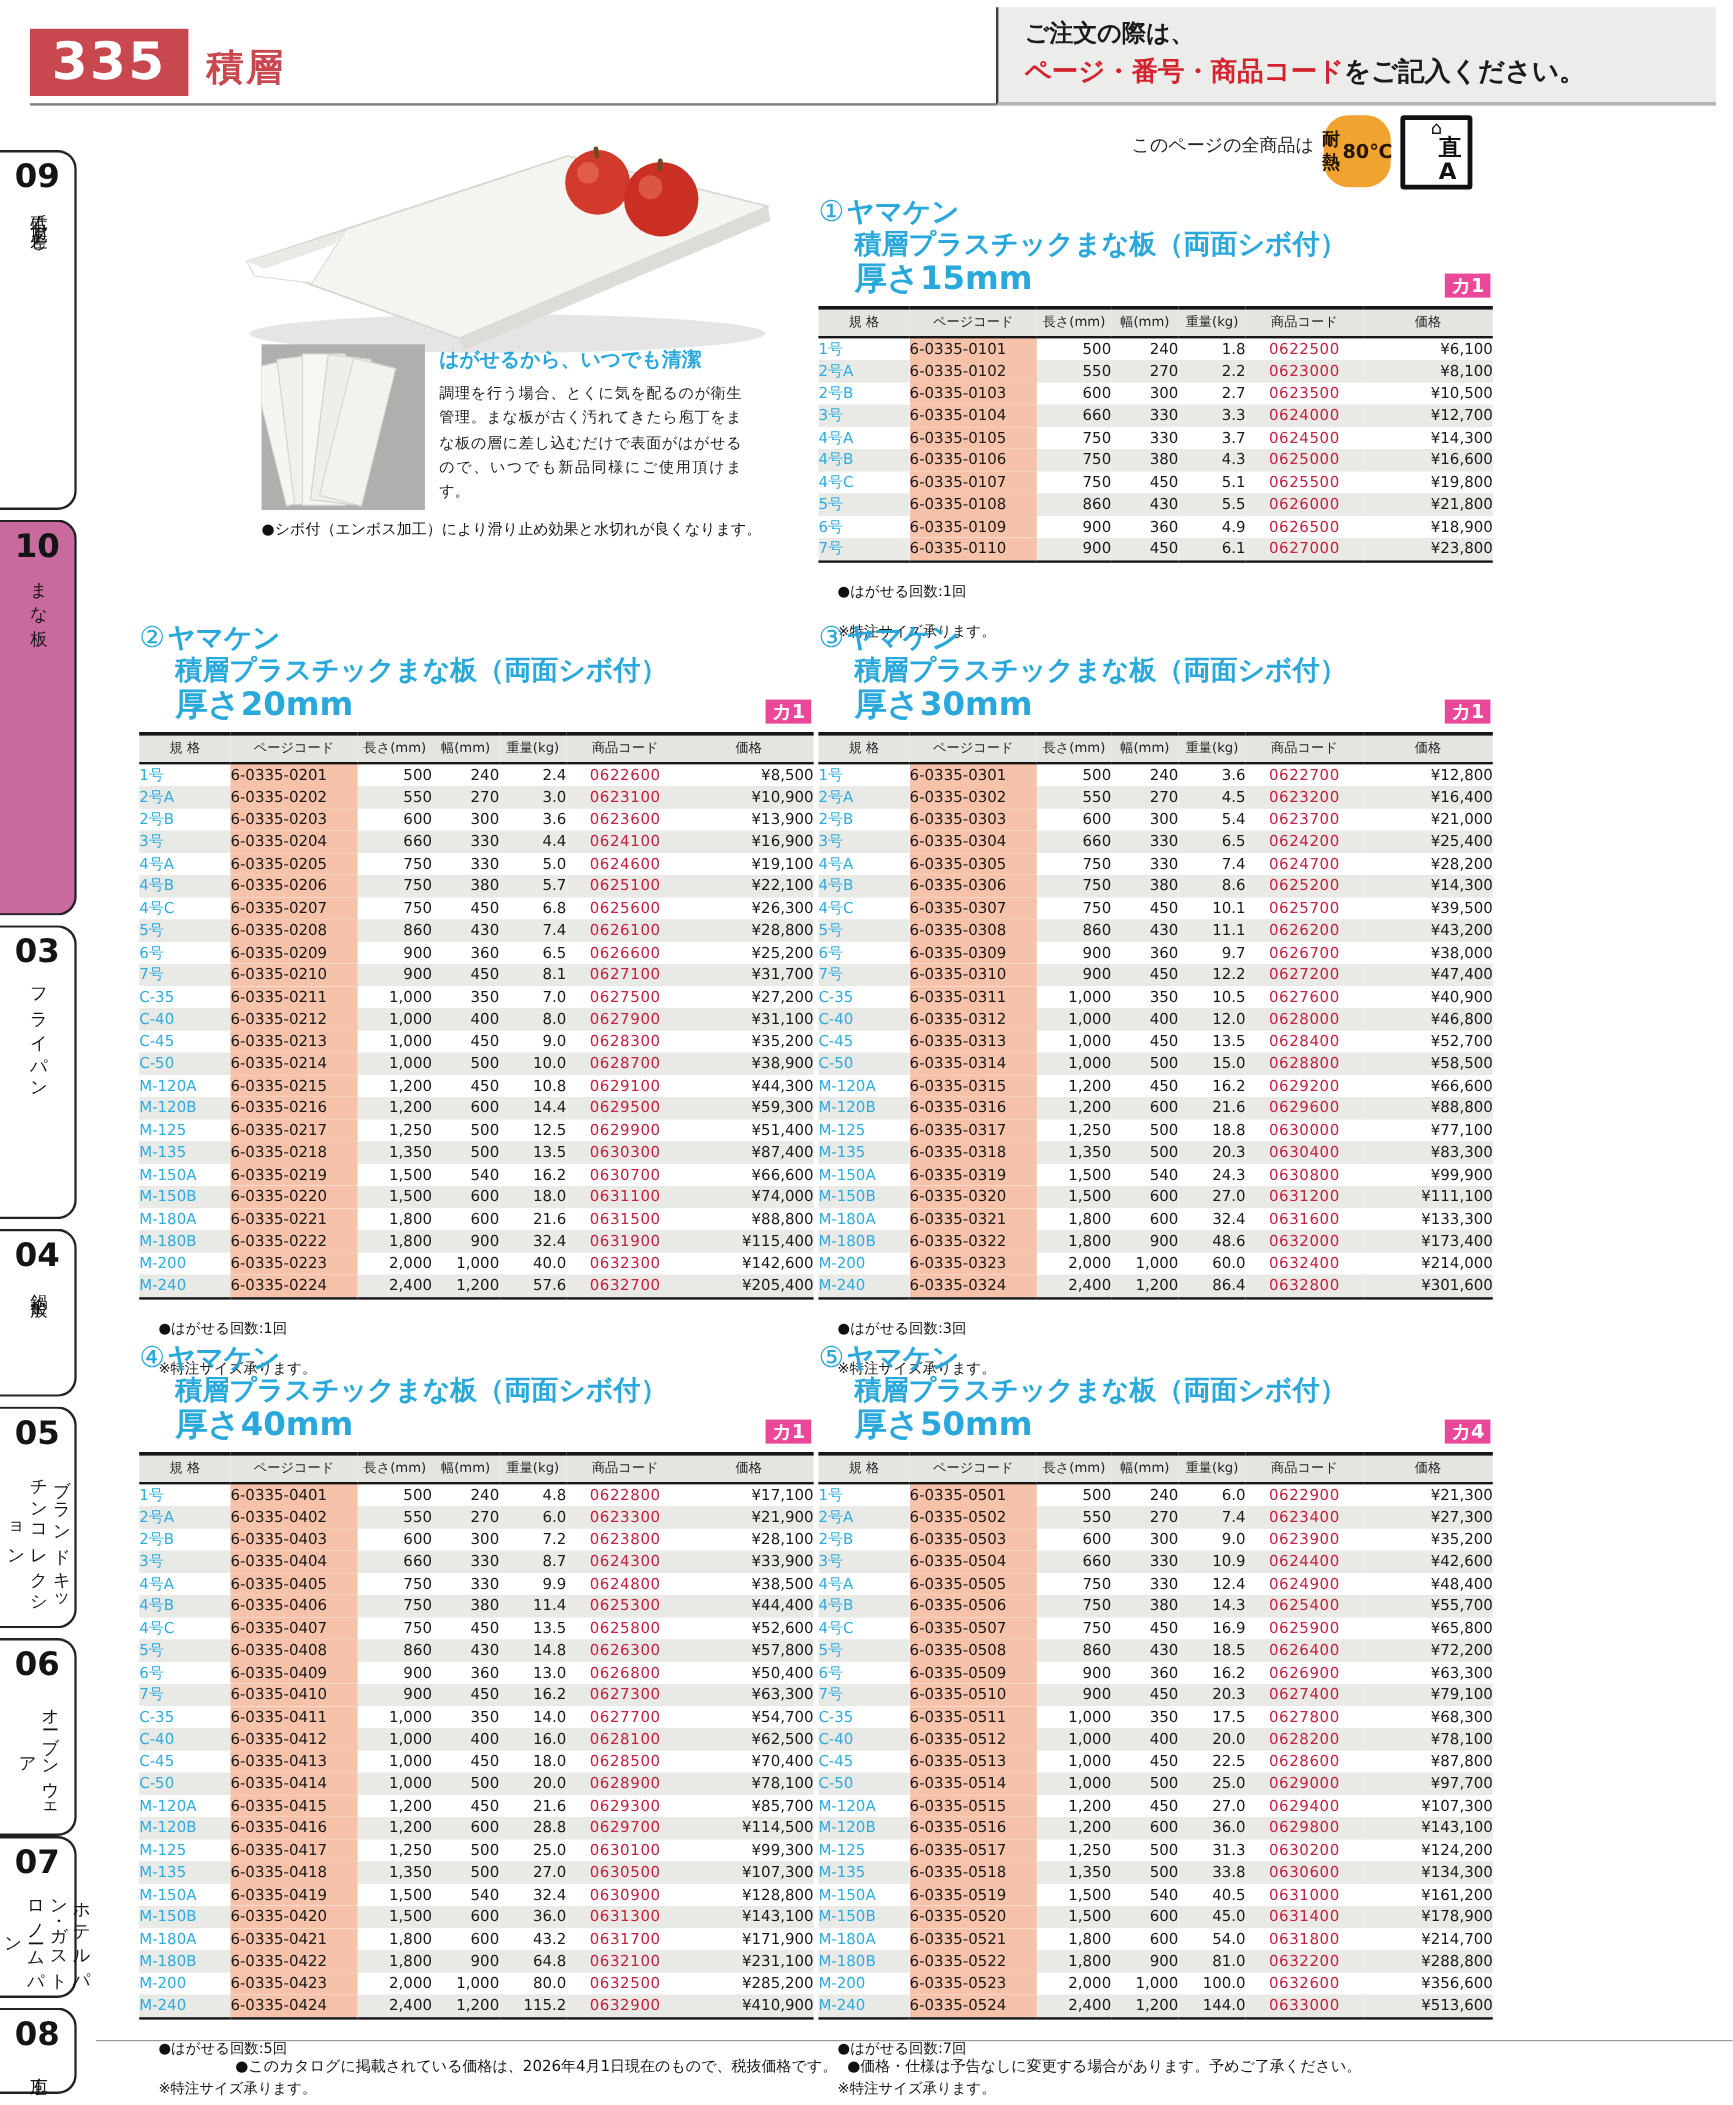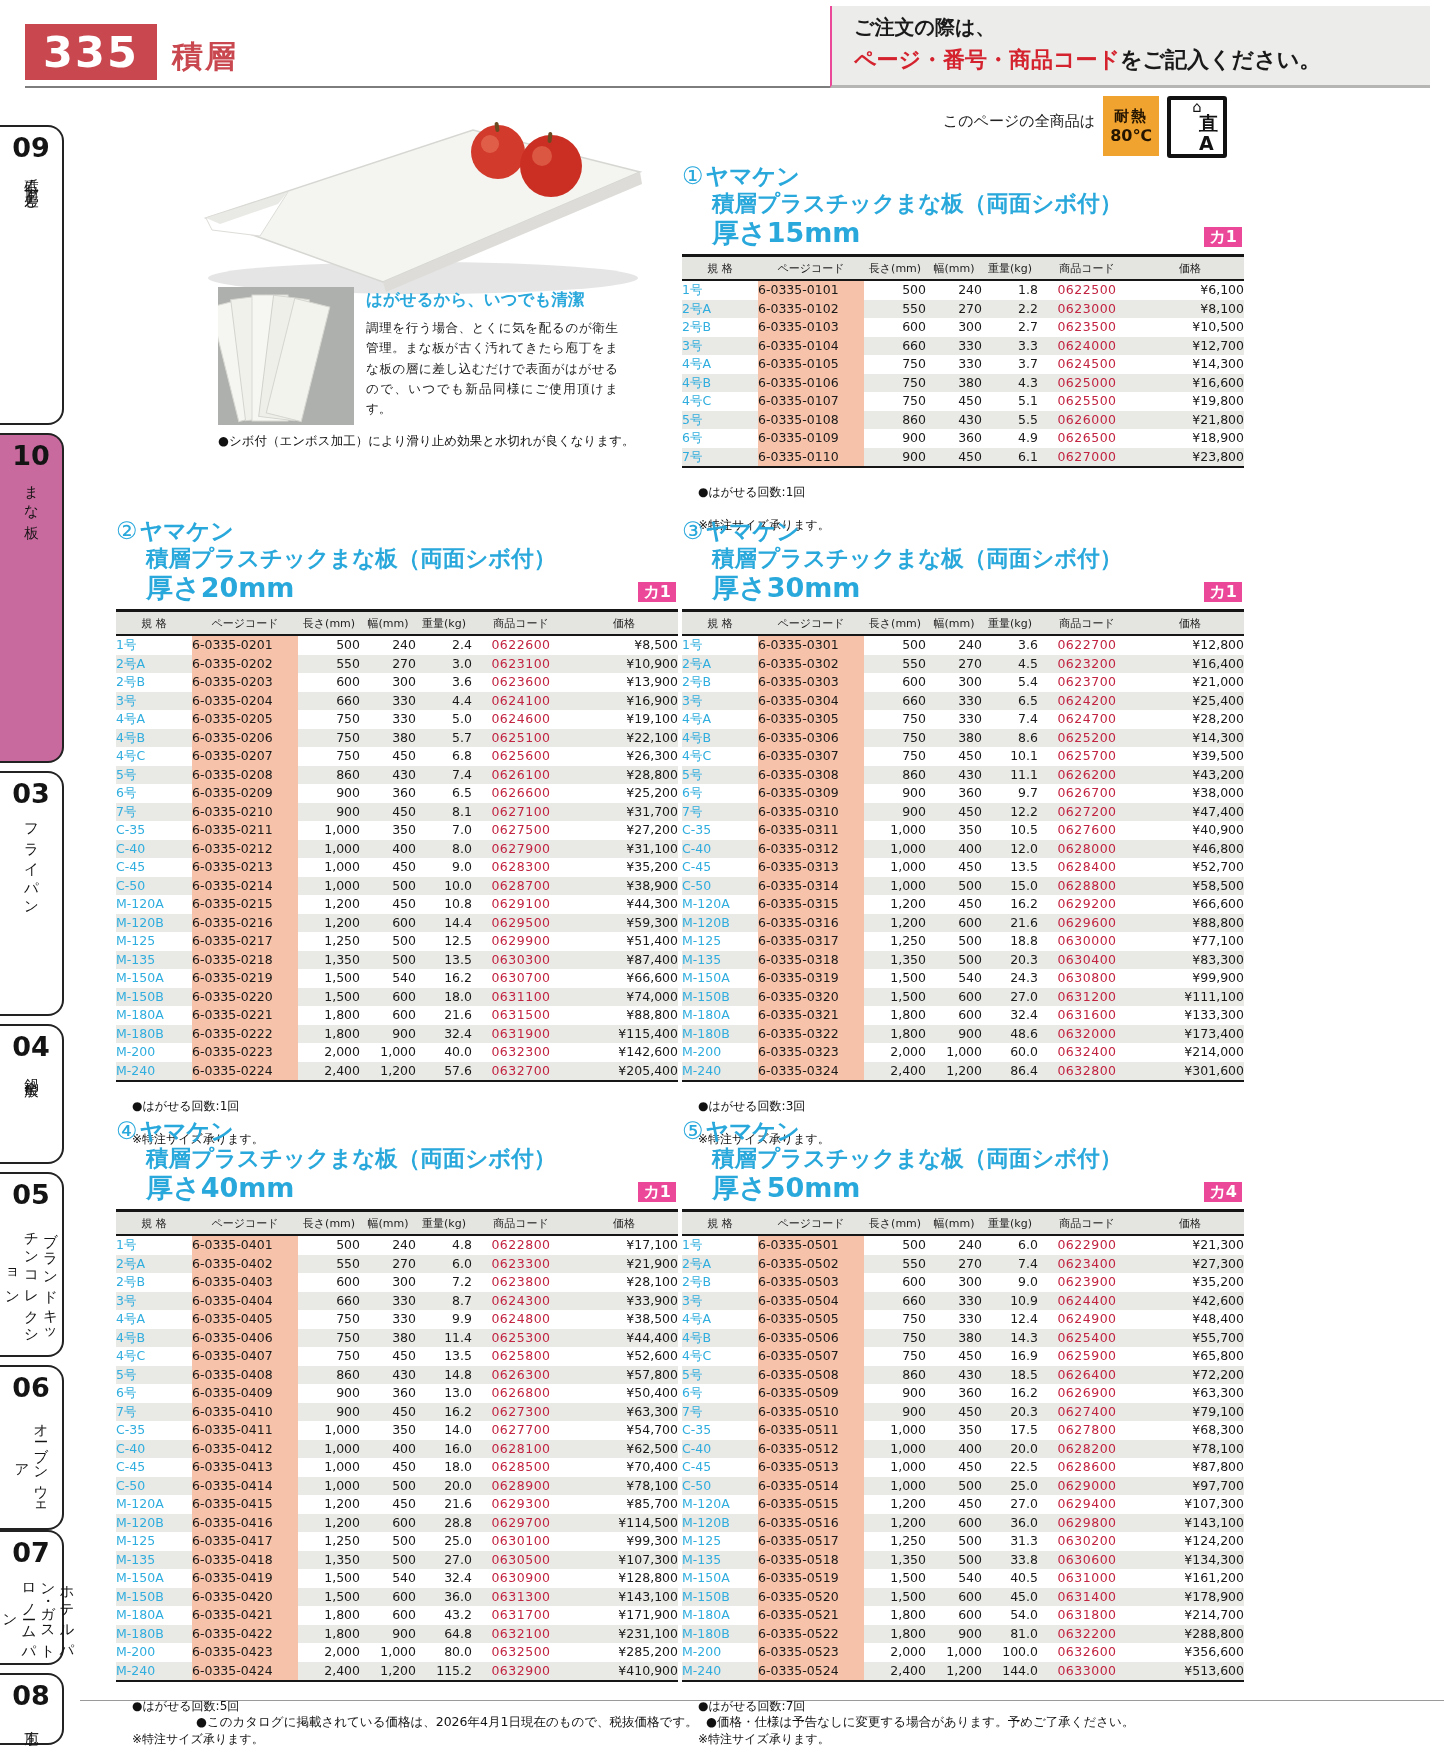"ご注文の際は、" .order-box { border-left: 2px solid #ec4899 -> 2px solid #404040 }
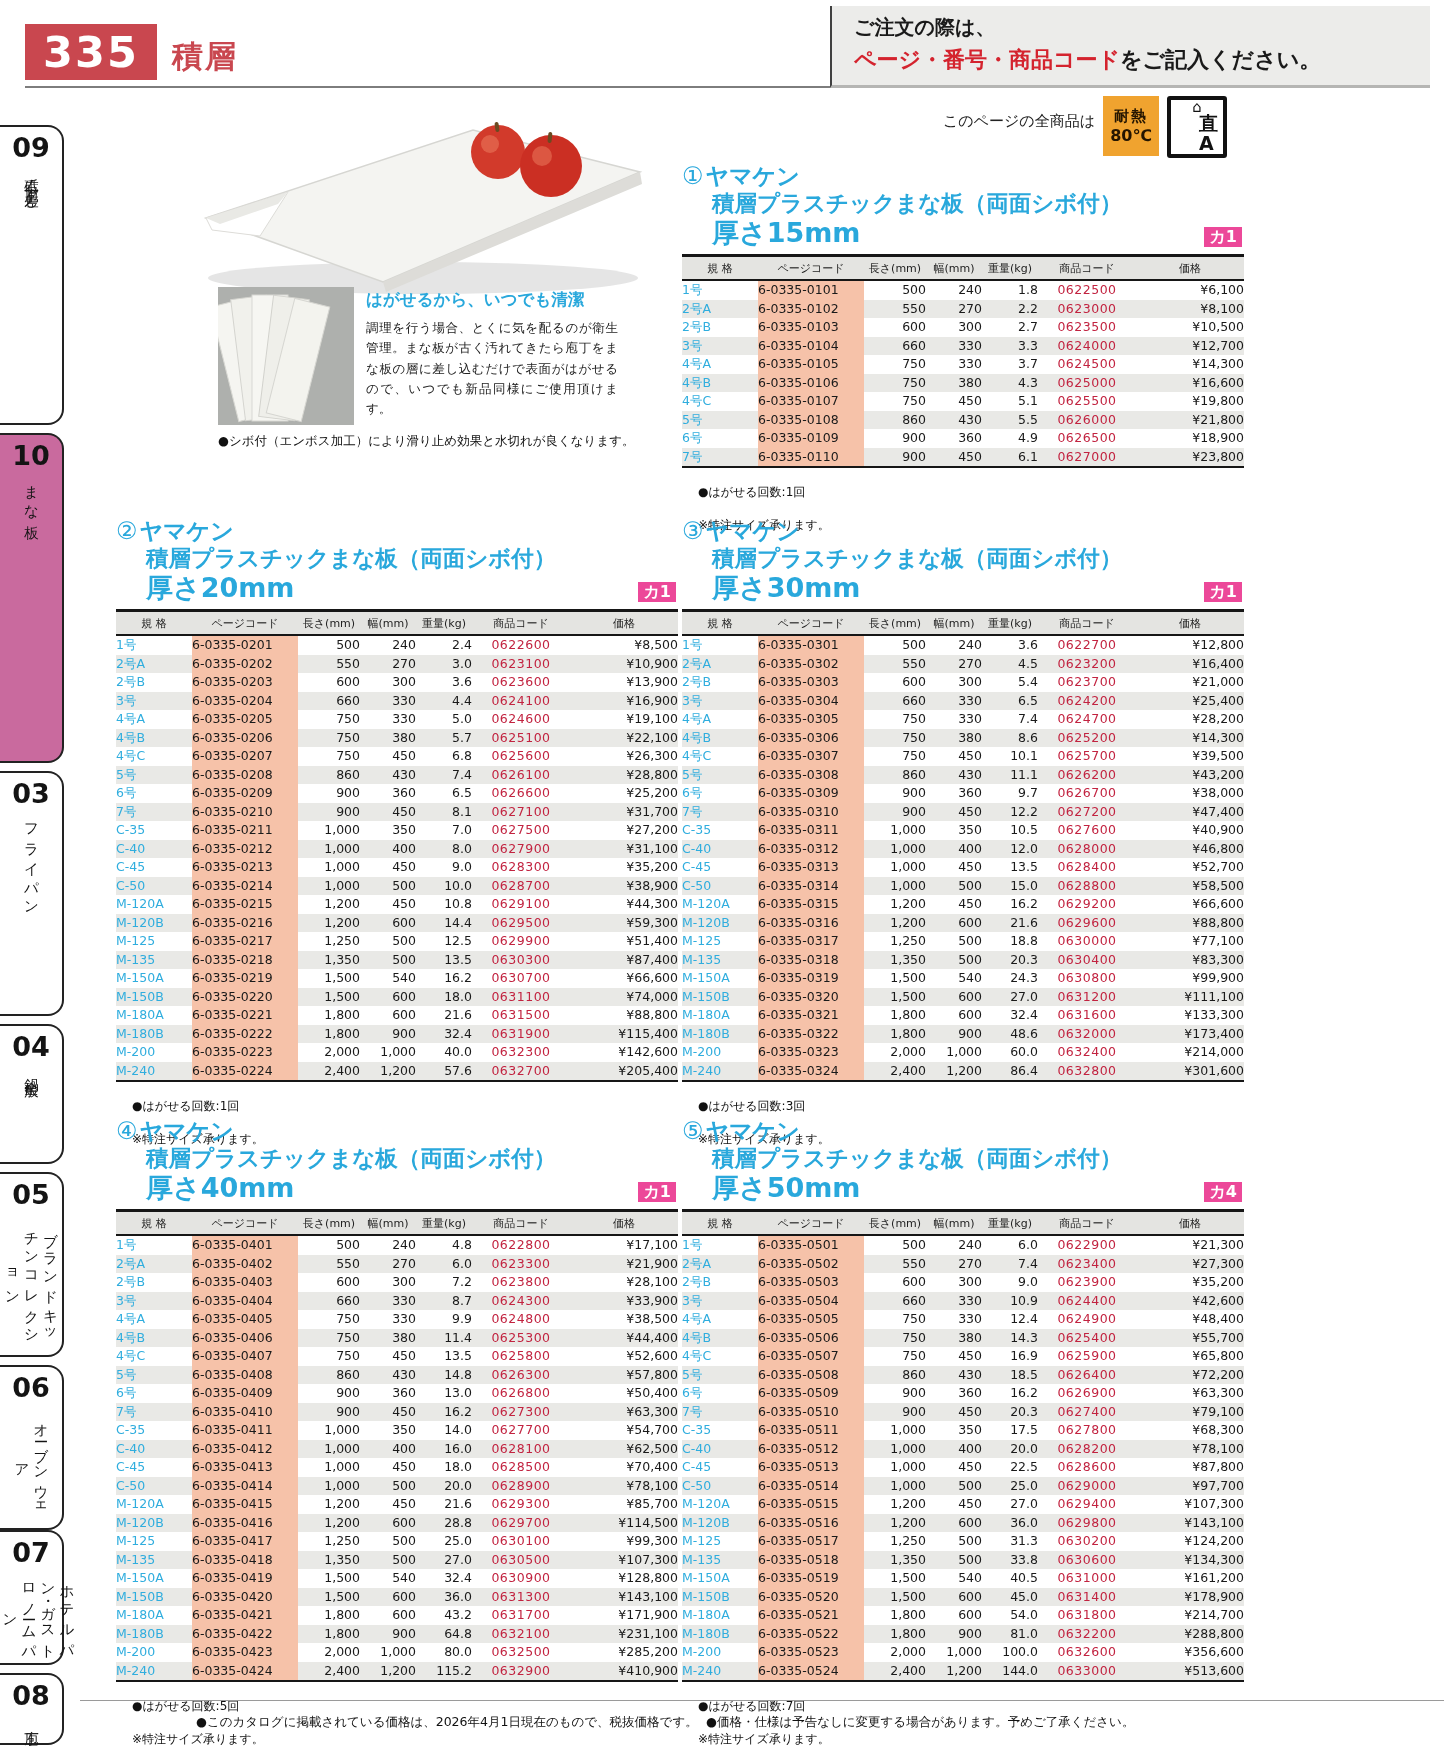"耐熱" .heat-icon { border-radius: none -> 21px; flex-direction: column -> row }
